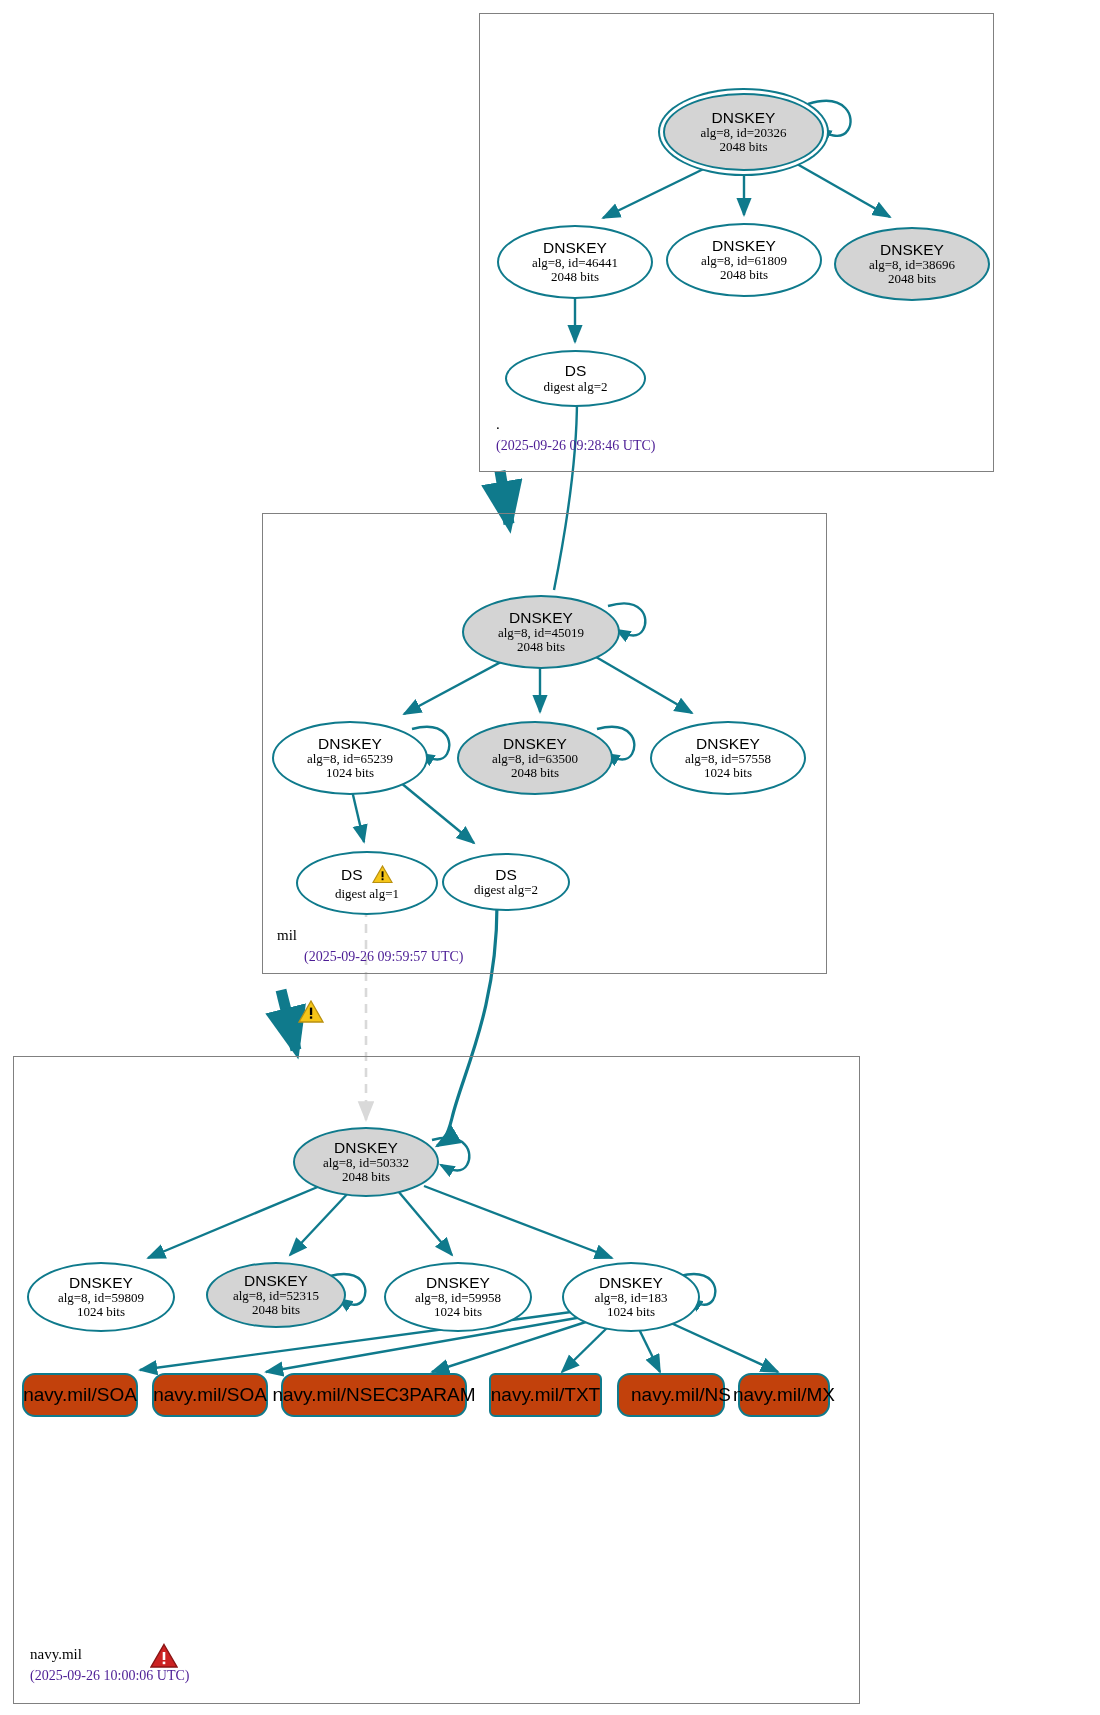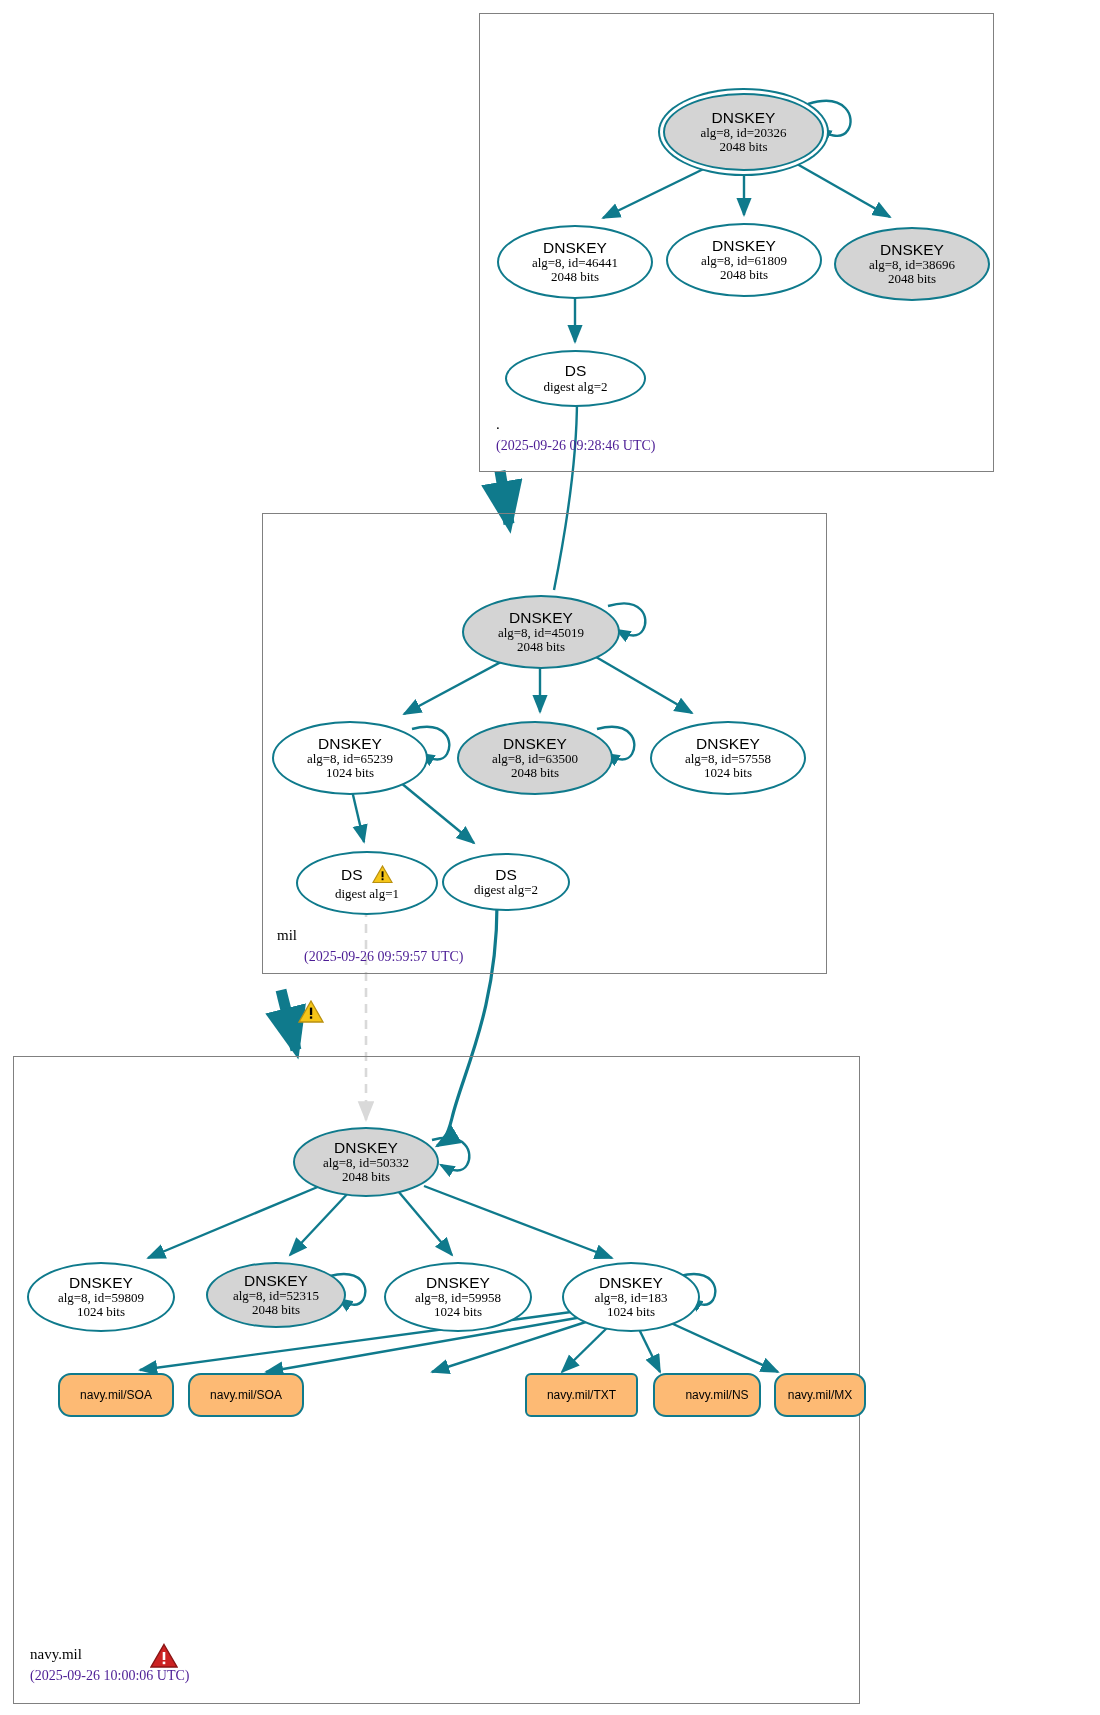"navy.mil/SOA" .rr { background: #fdba74 -> #c2410c; font-size: 12px -> 19px; margin-left: 36px -> none }
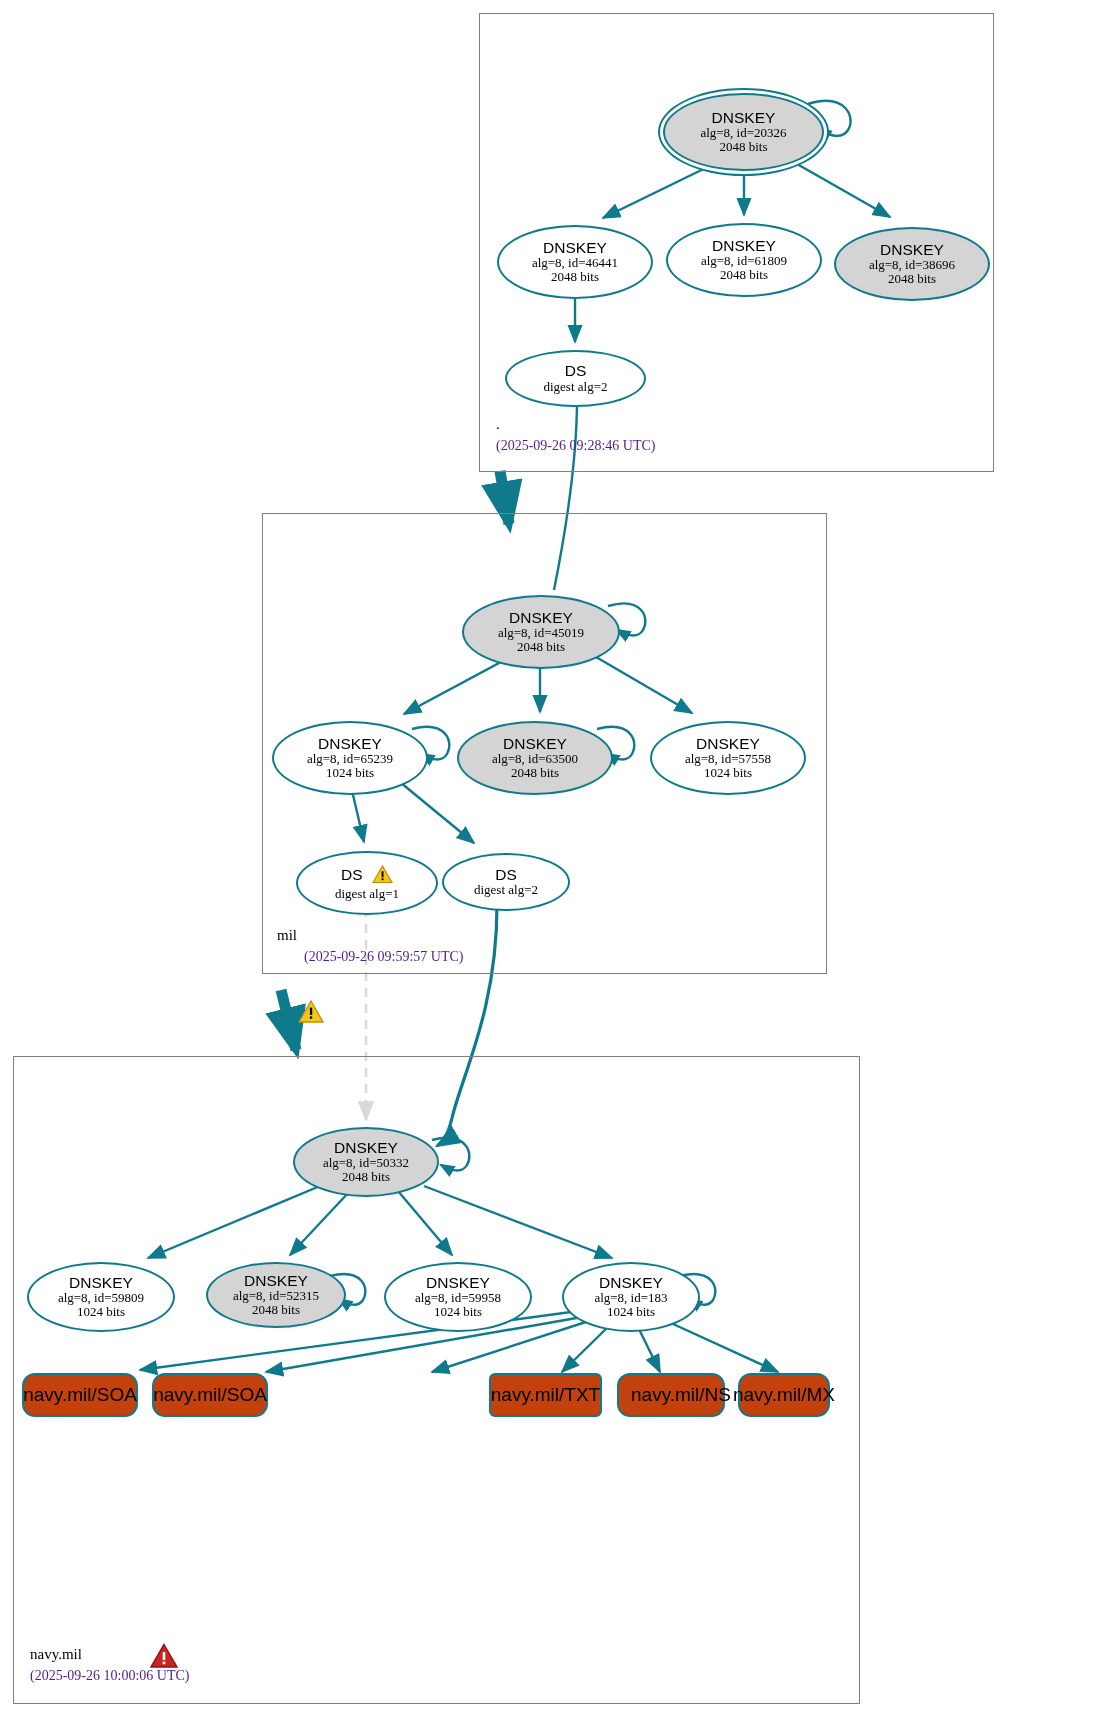"navy.mil/NSEC3PARAM" div.rr { html: none -> <div>navy.mil/NSEC3PARAM</div> }
